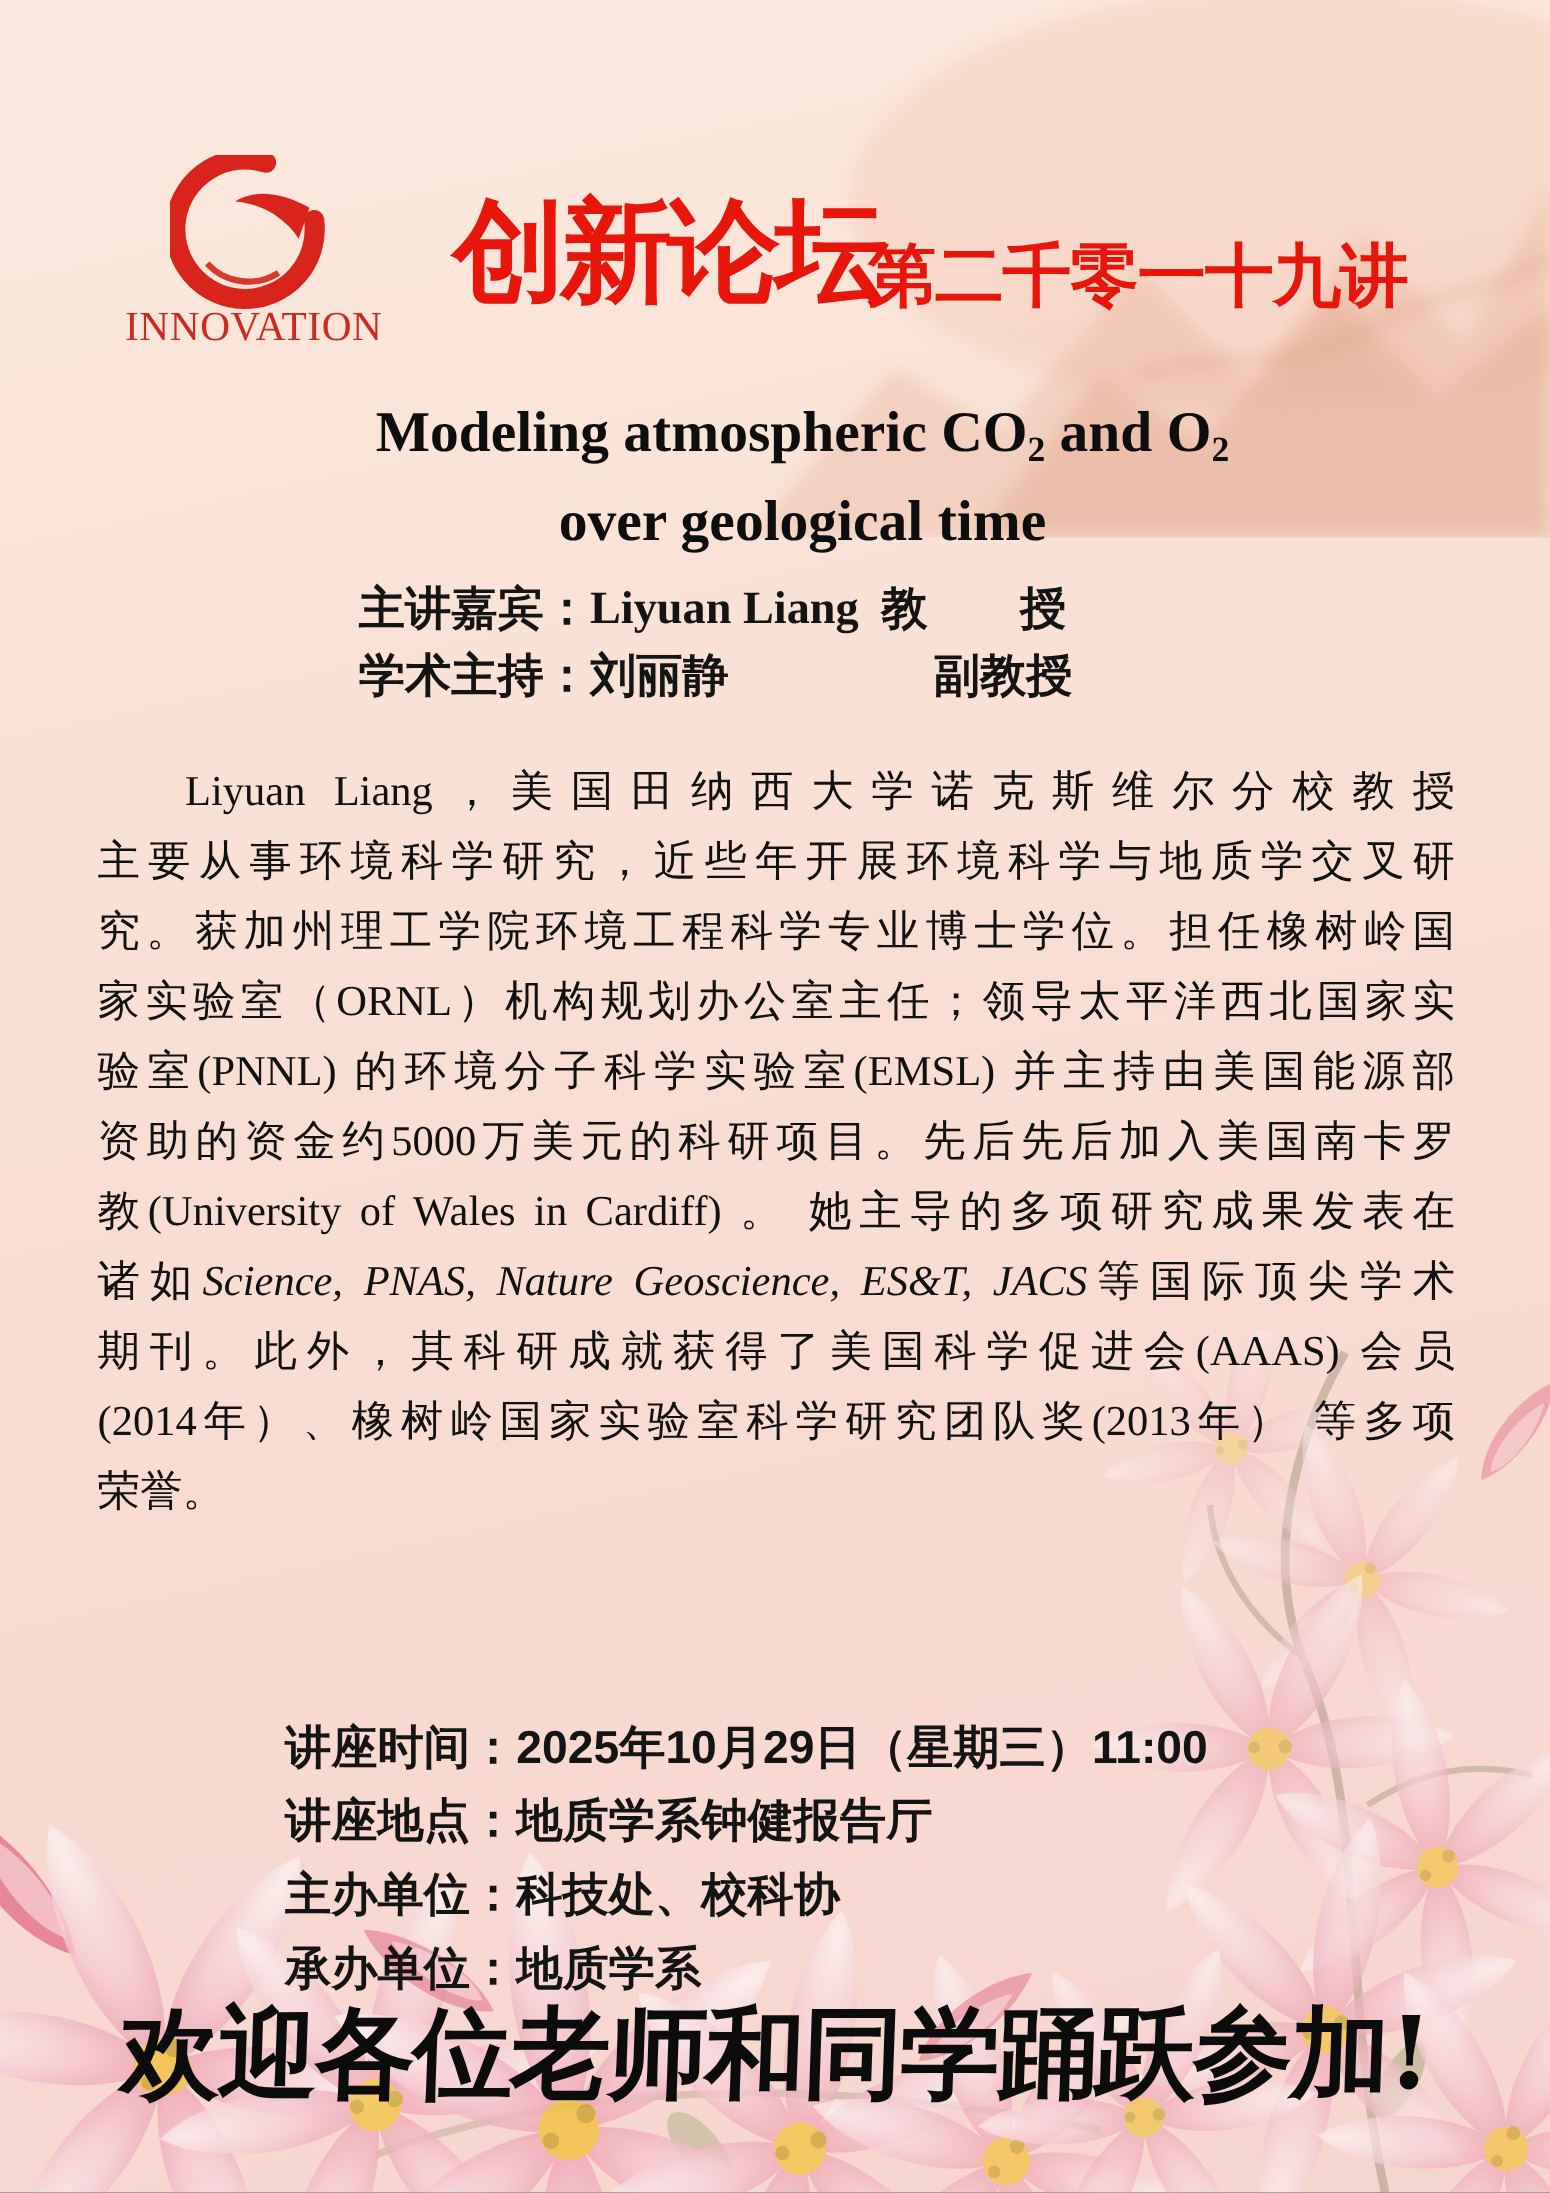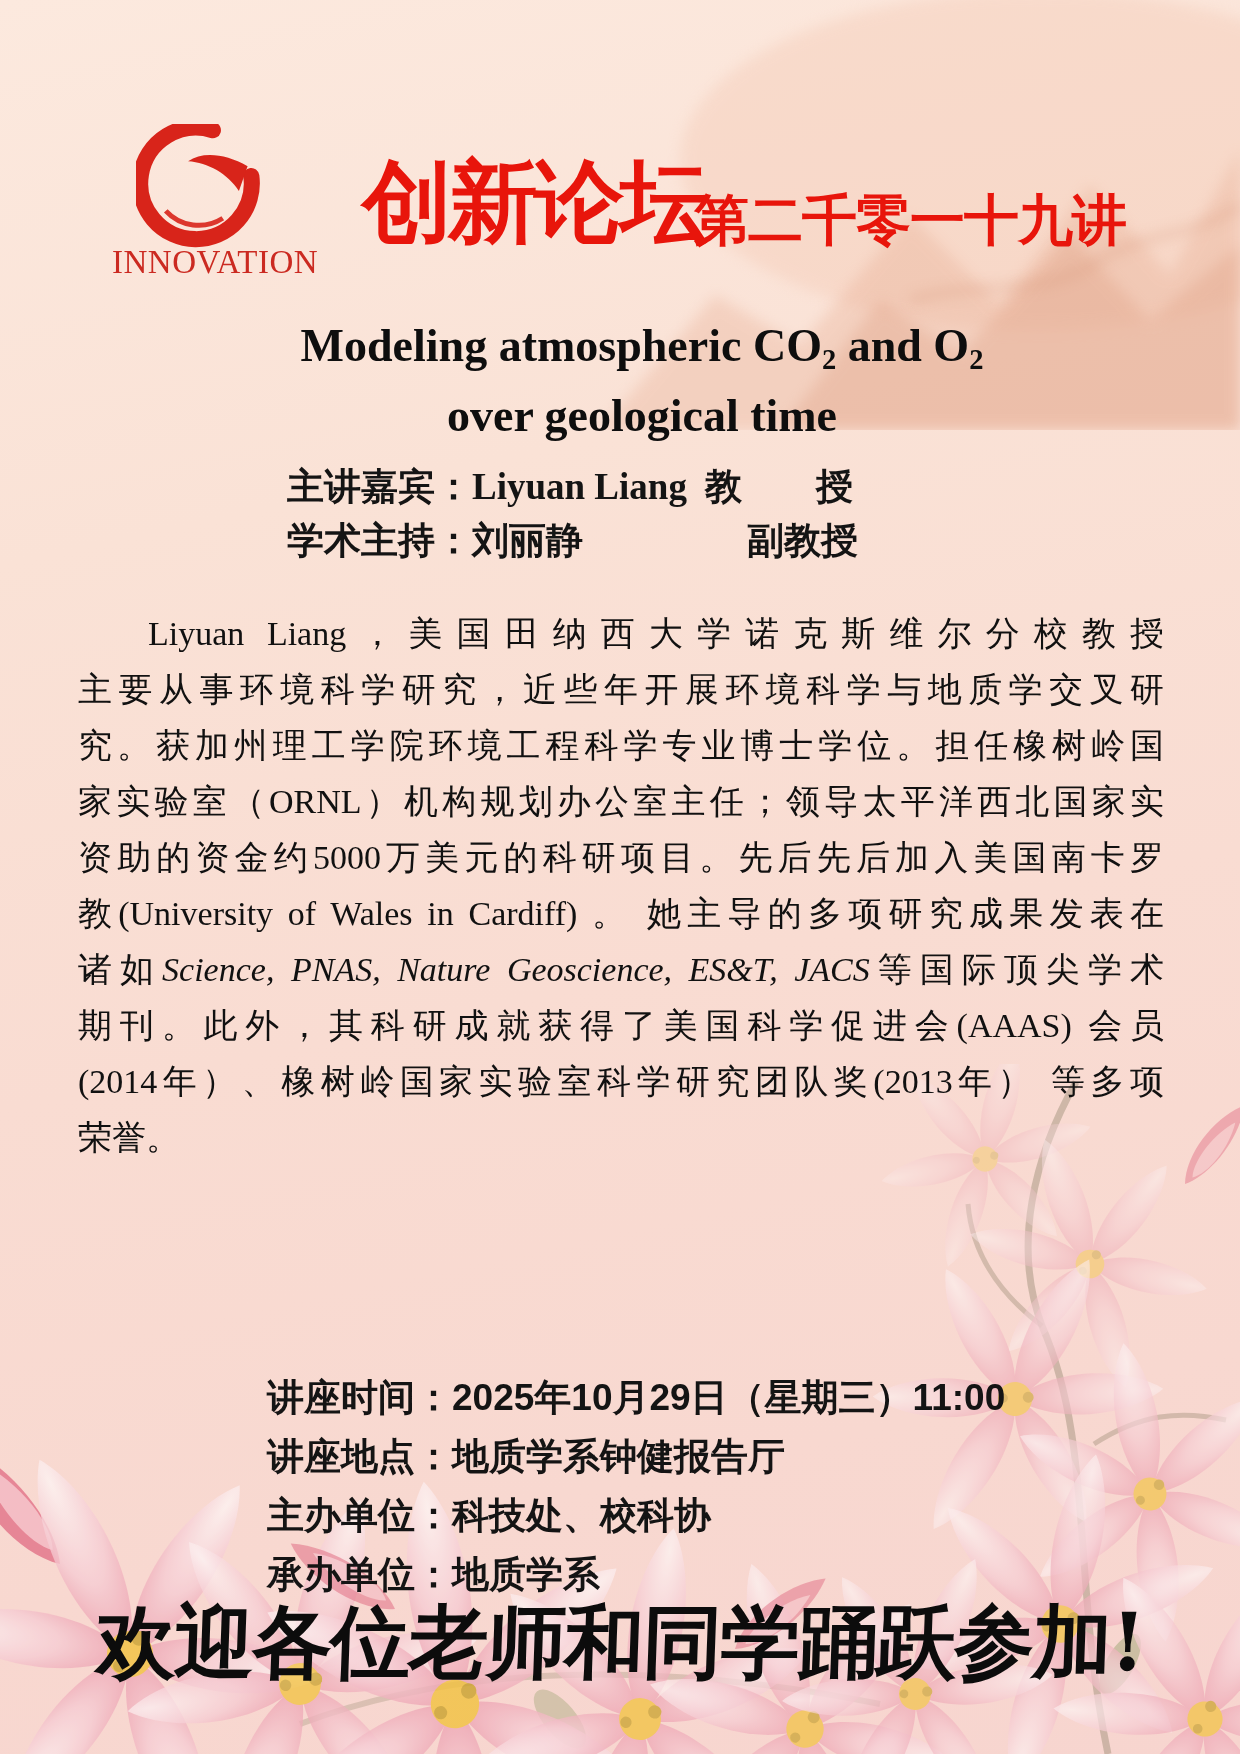"INNOVATION" .logo-text { margin-left: 20px -> none; text-align: left -> right }
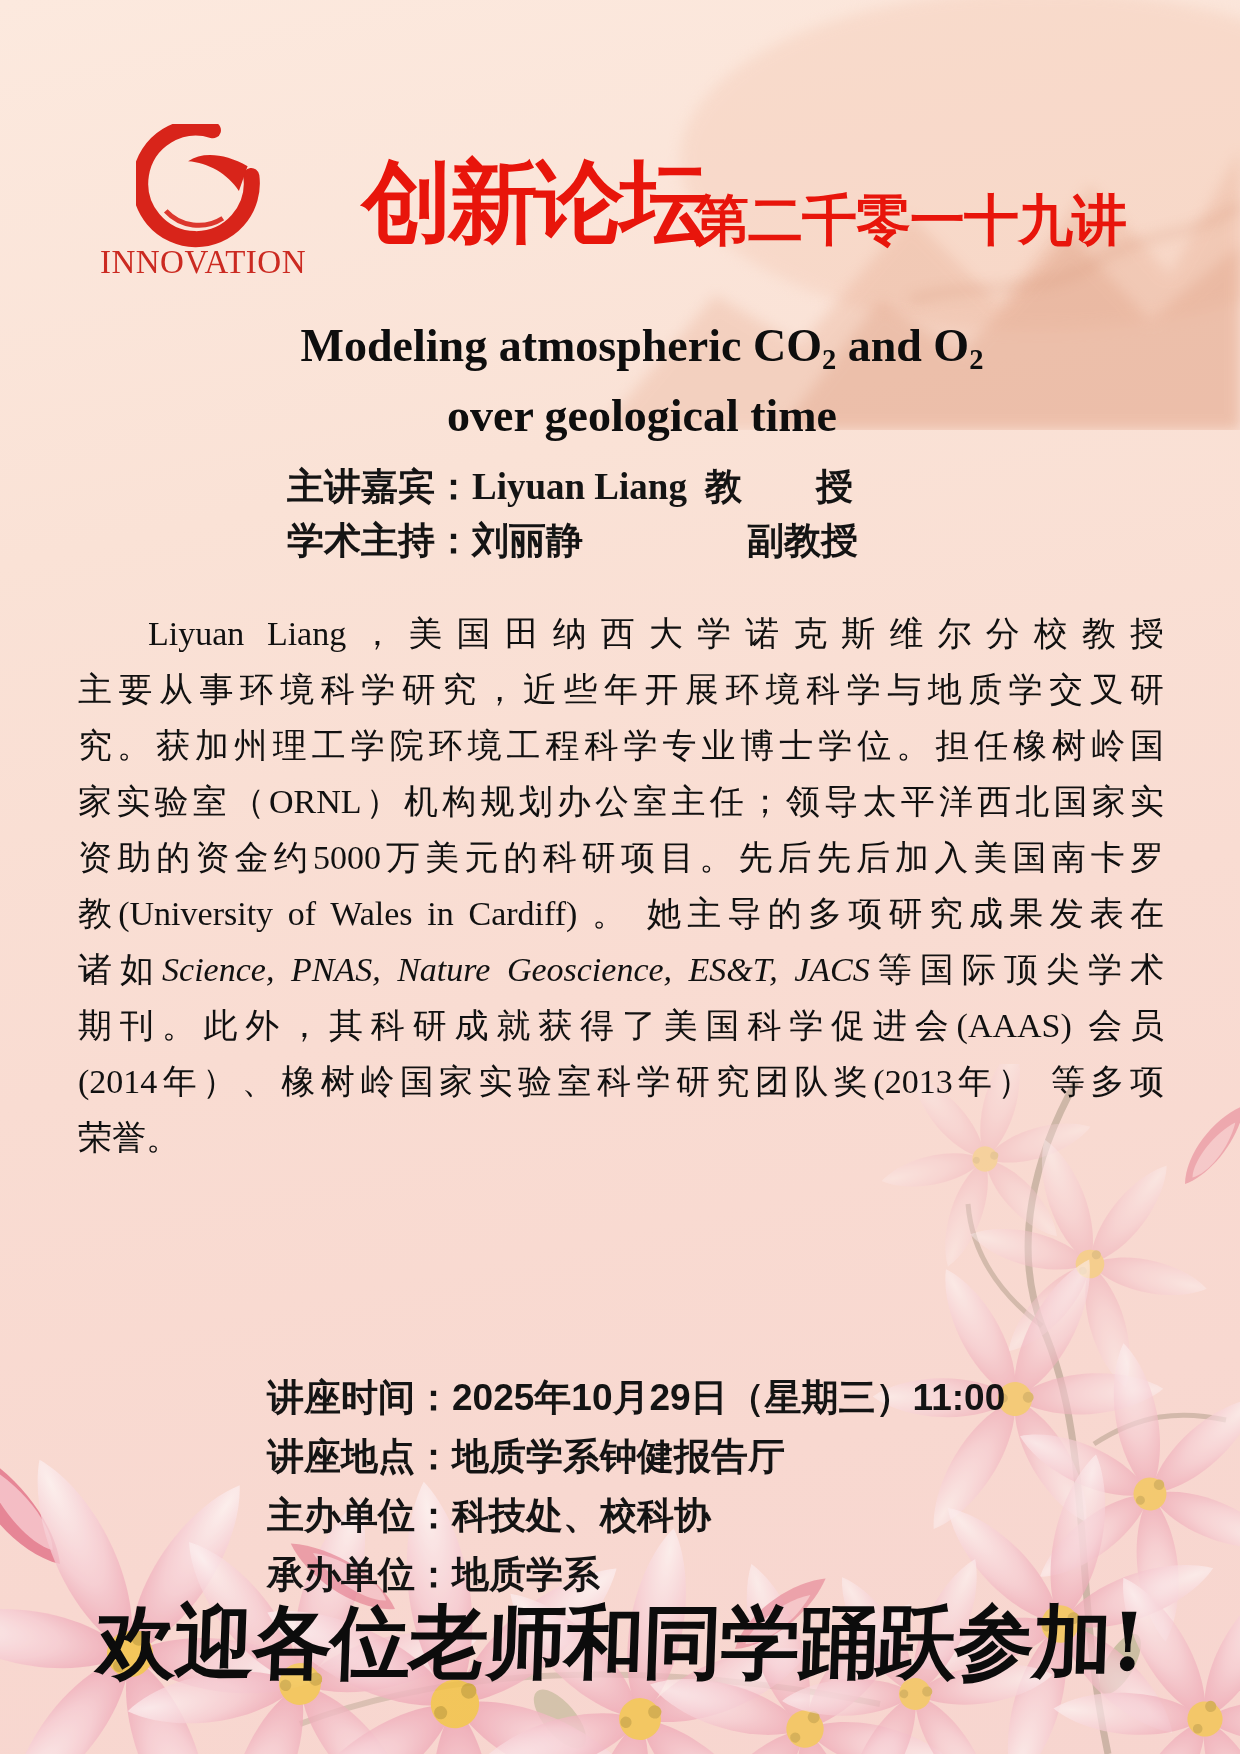"验室(PNNL) 的环境分子科学实验室(EMSL) 并主持由美国能源部" div.bio-line { html: none -> <div>验室(PNNL) 的环境分子科学实验室(EMSL) 并主持由美国能源部</div> }
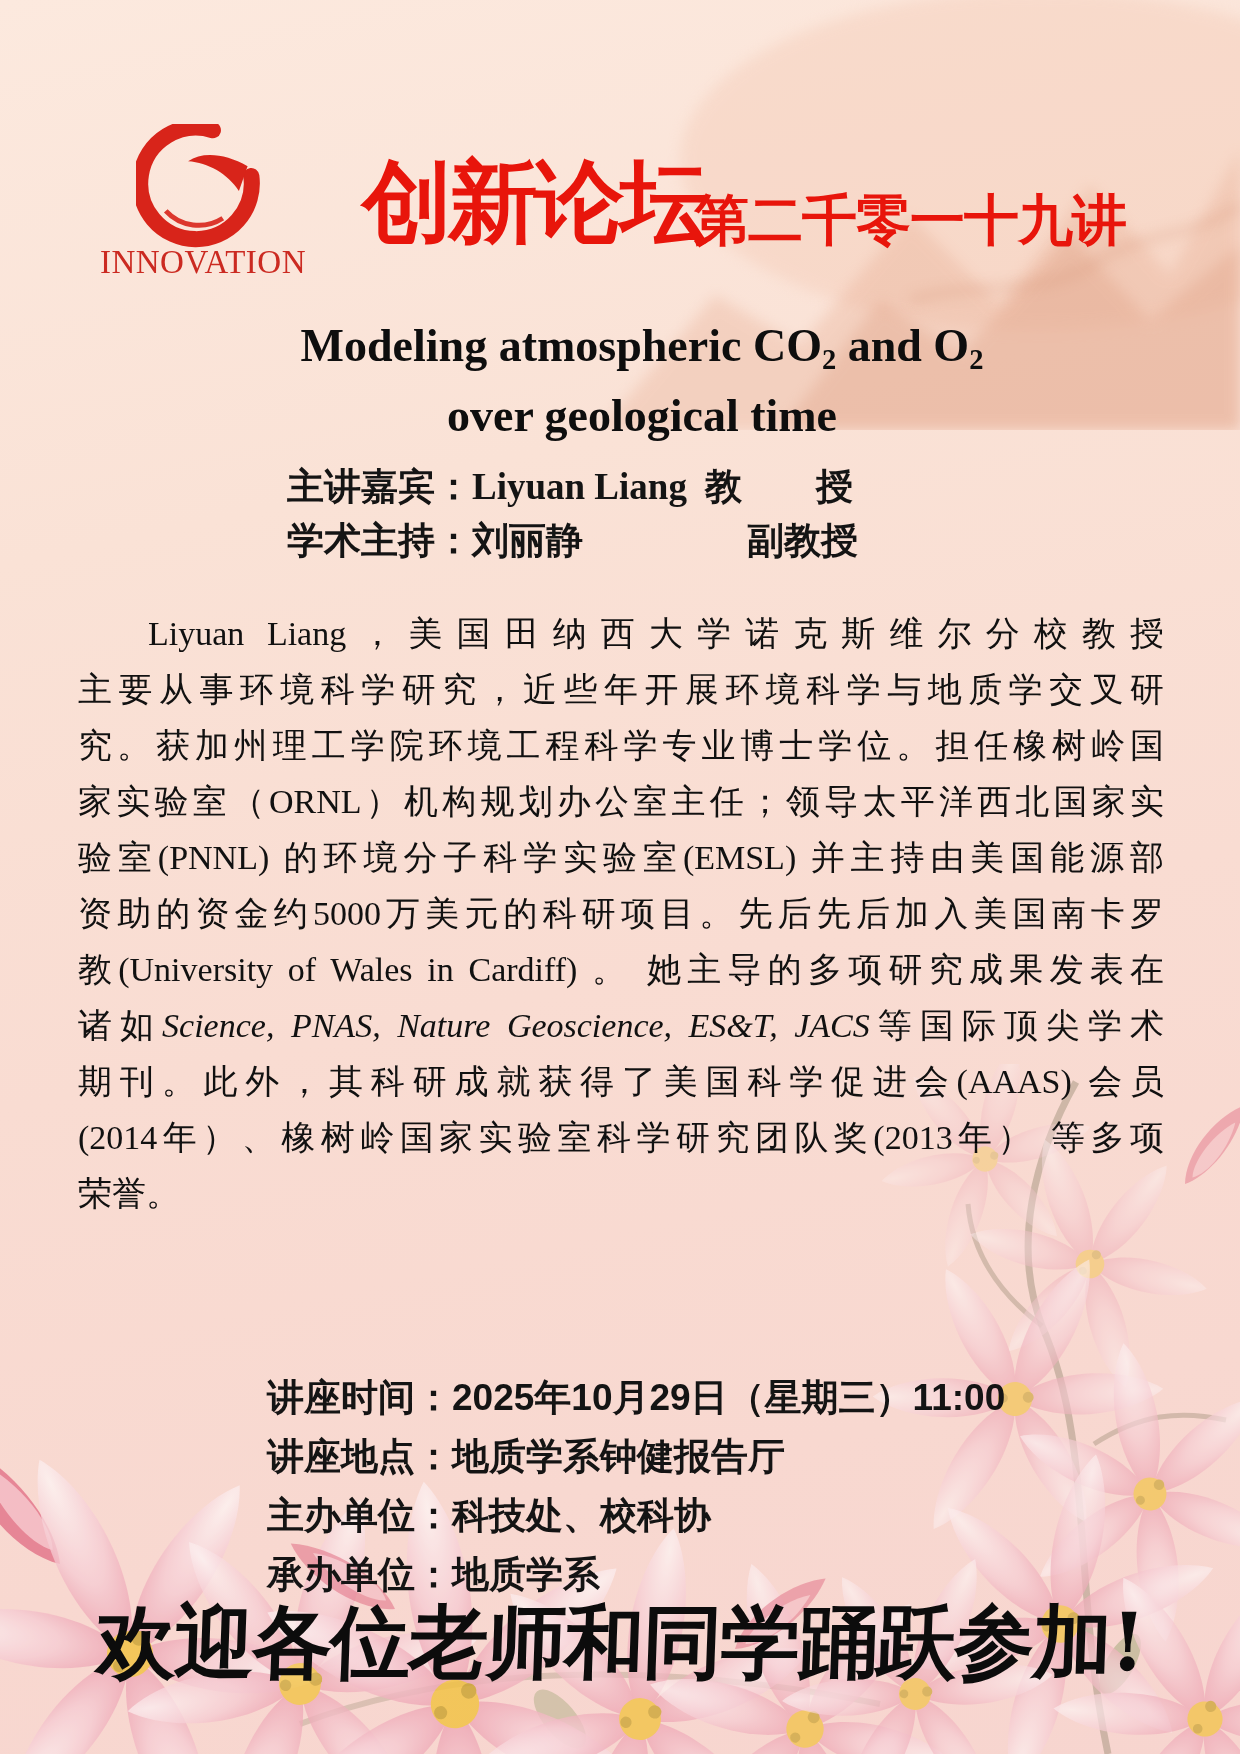"讲座时间：2025年10月29日（星期三）11:00" .detail-row { margin-left: 39px -> none }
